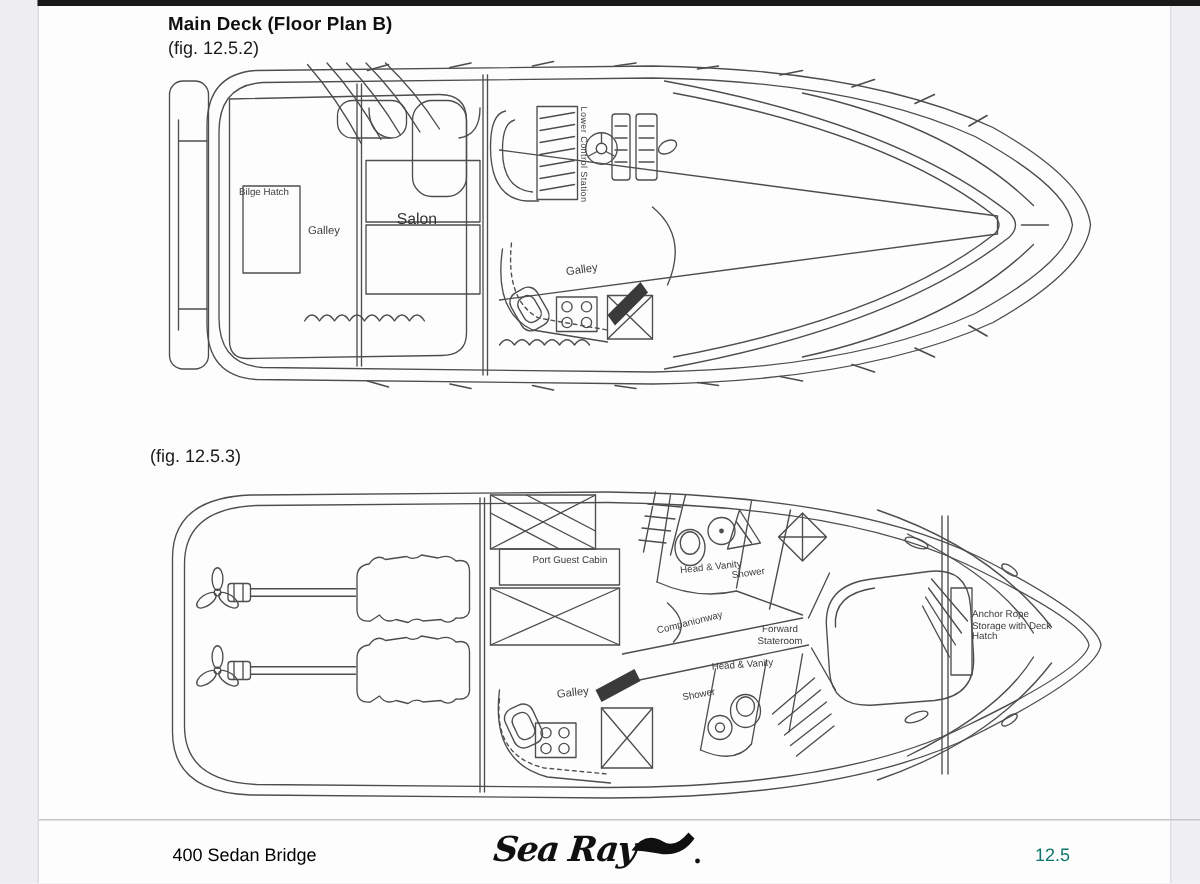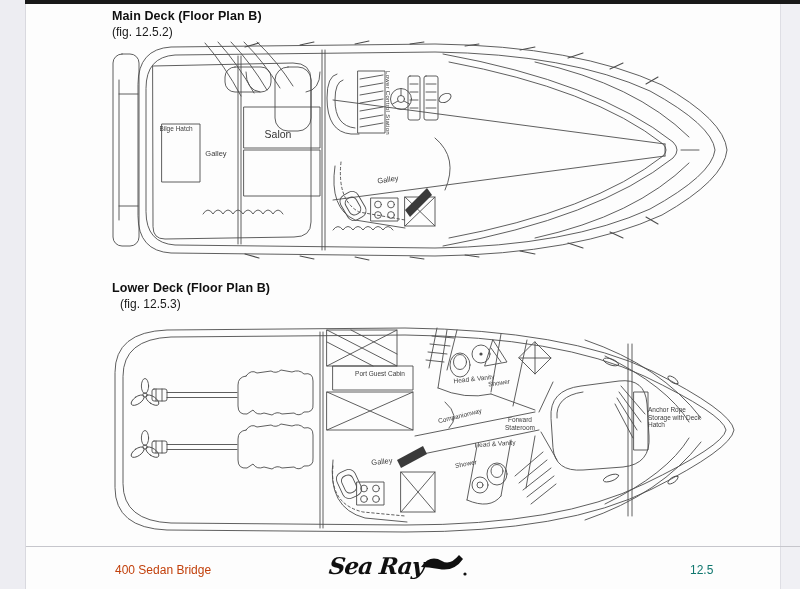"Salon" div.lbl { top: 128px -> 140px }
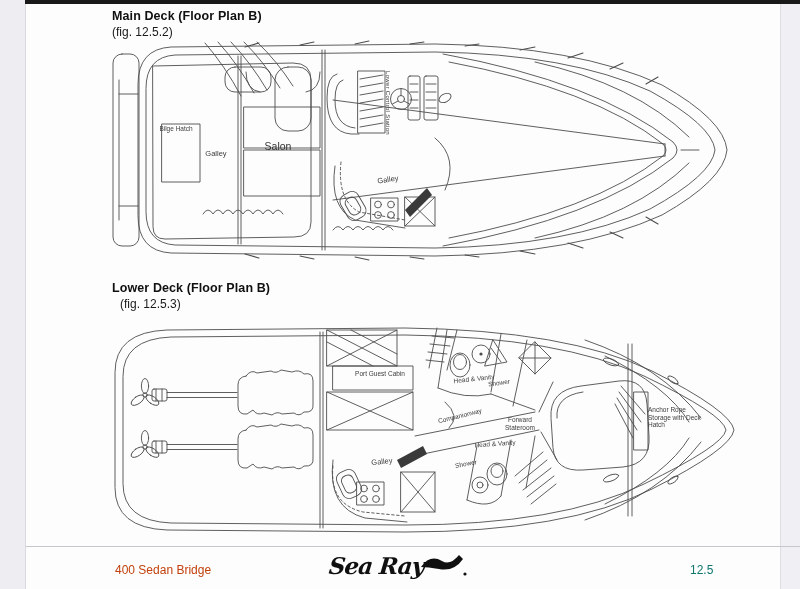"Lower Deck (Floor Plan B)" div.sec-title { html: <div>Lower Deck (Floor Plan B)</div> -> none }
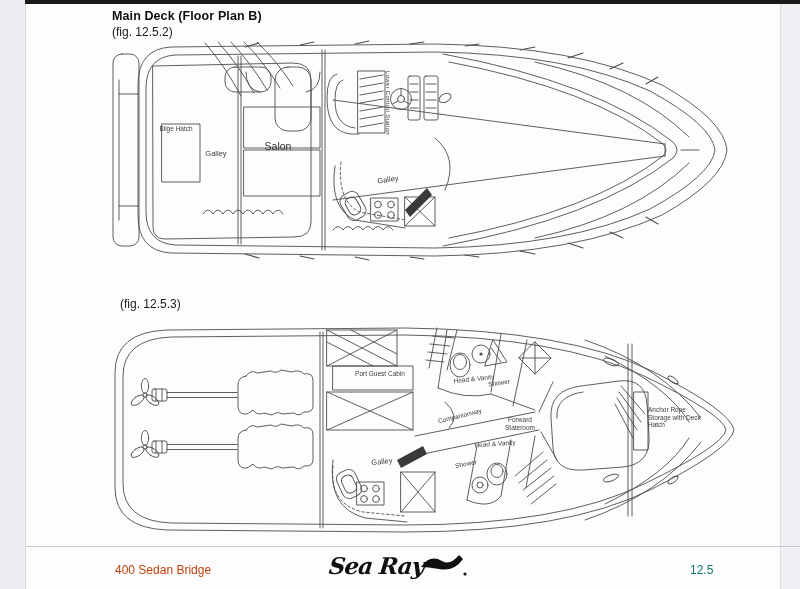"(fig. 12.5.3)" div.sec-fig { left: 120px -> 100px }
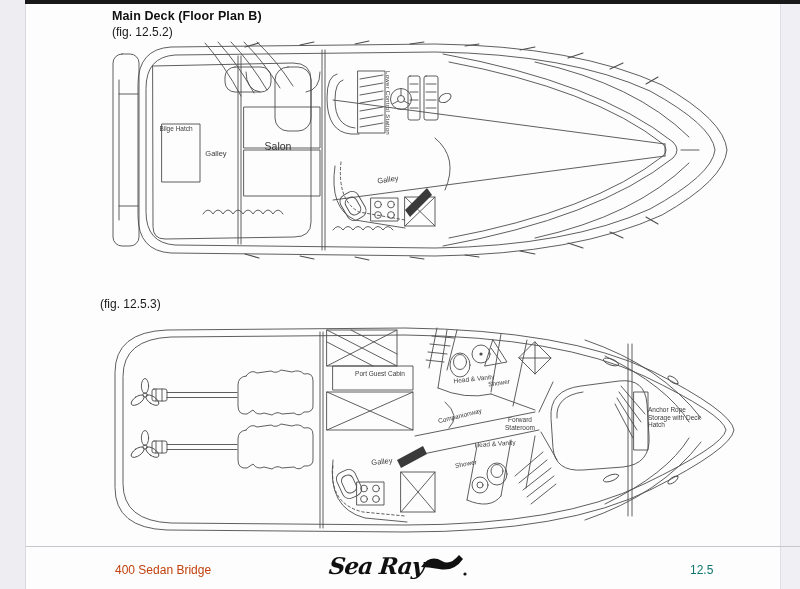"400 Sedan Bridge" .footer-model { color: #c2410c -> #000000 }
